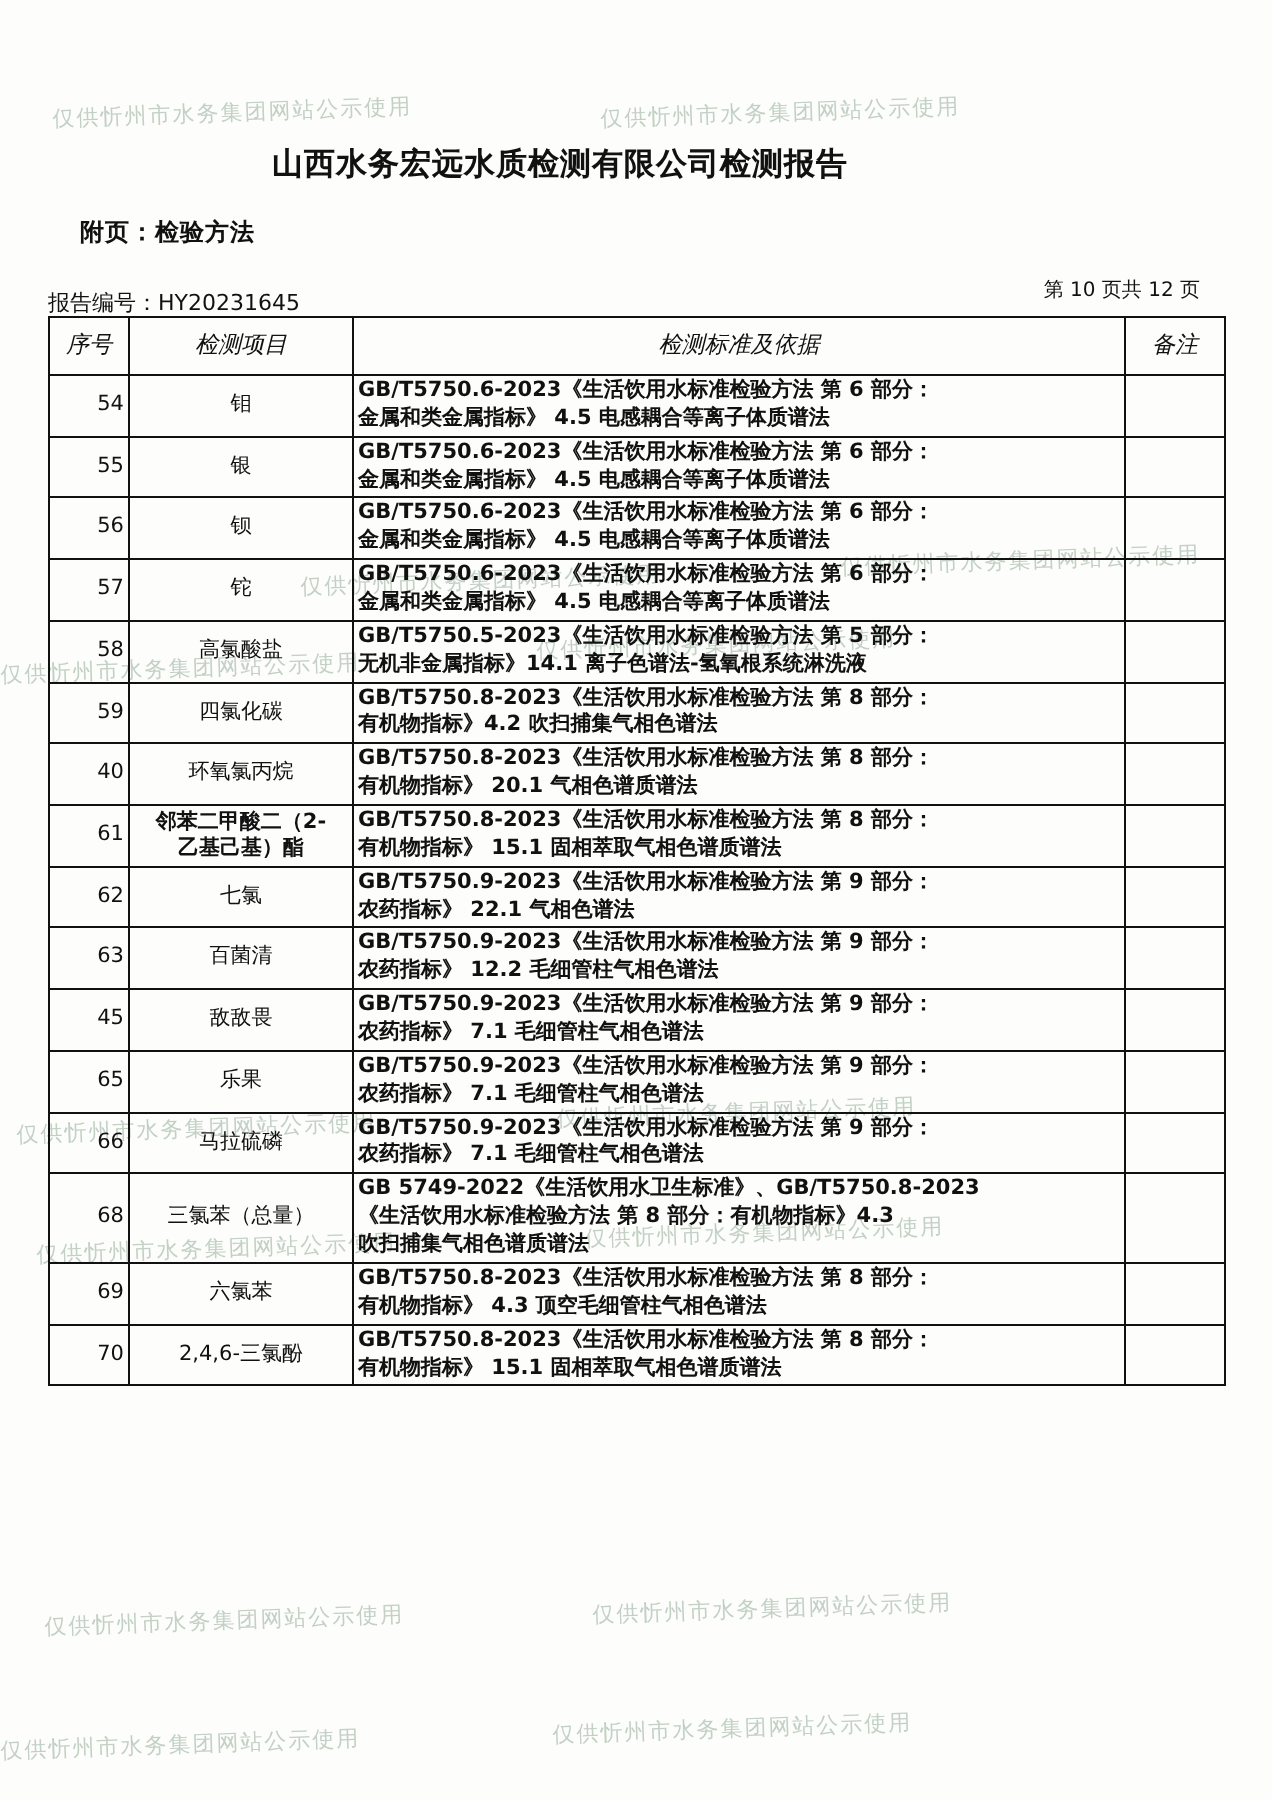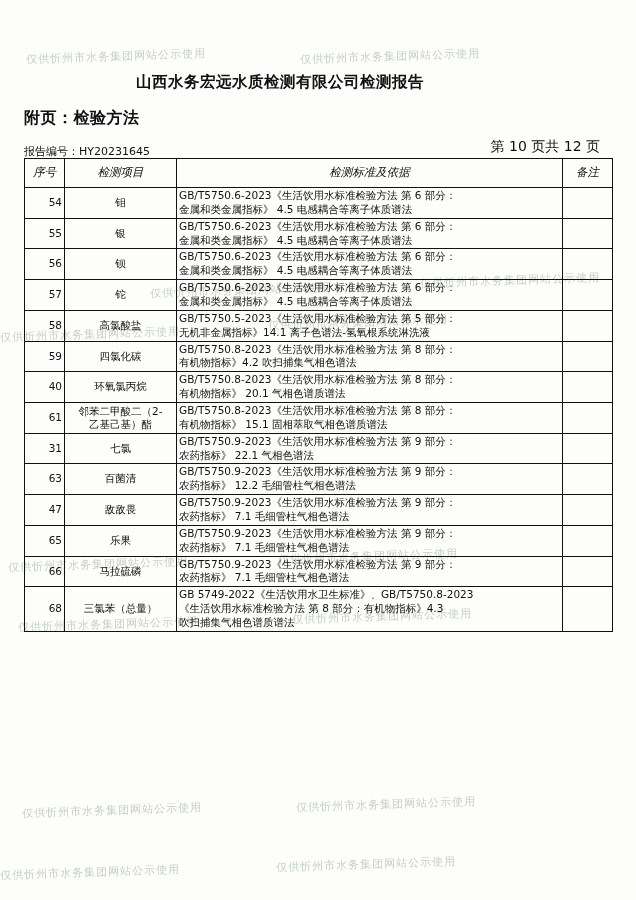"附页：检验方法" .attach-line { font-size: 16px -> 12px; left: 24px -> 40px }
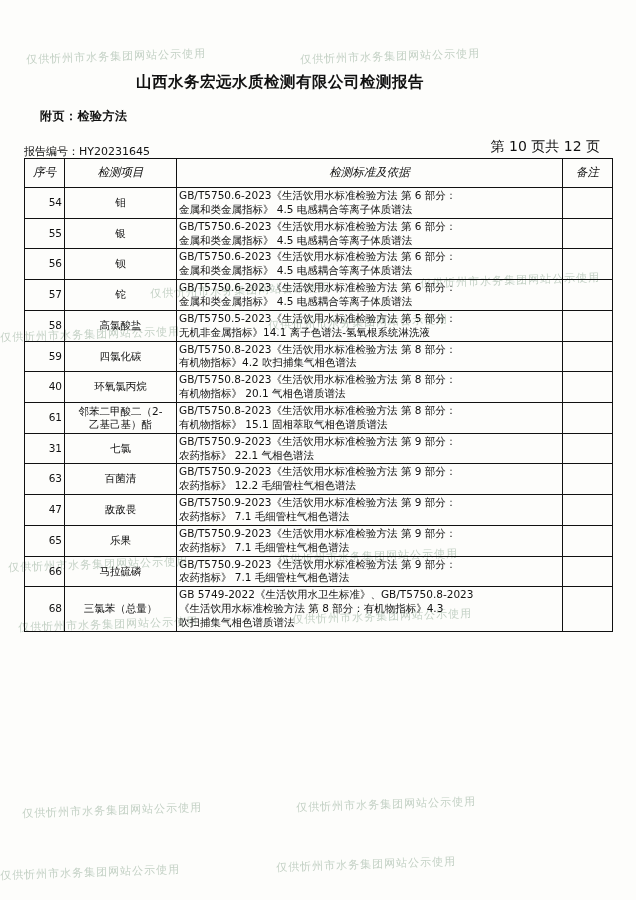"第 10 页共 12 页" .page-no { font-size: 14px -> 10px }
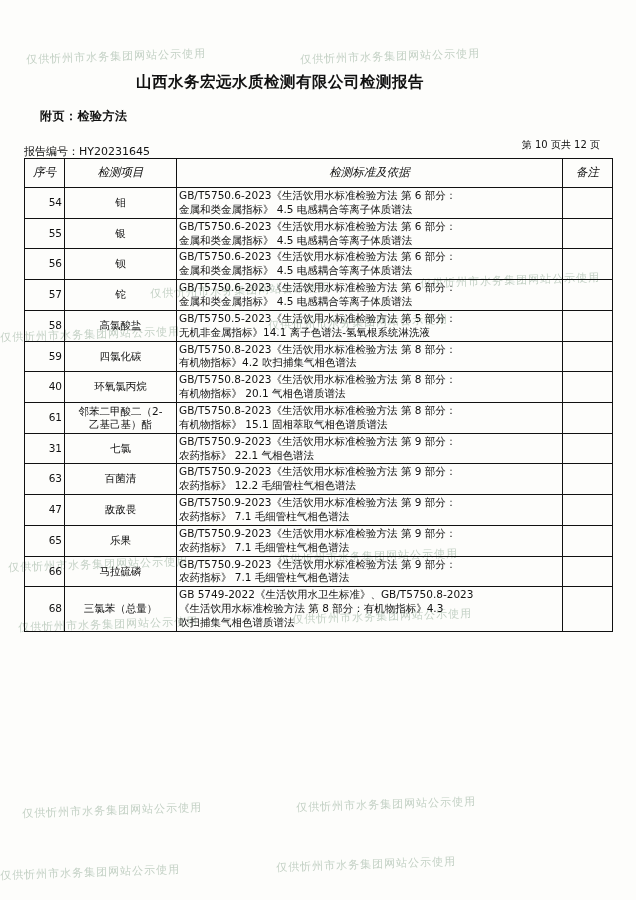"GB/T5750.6-2023《生活饮用水标准检验方法 第 6 部分：" .std-line { font-weight: none -> bold }
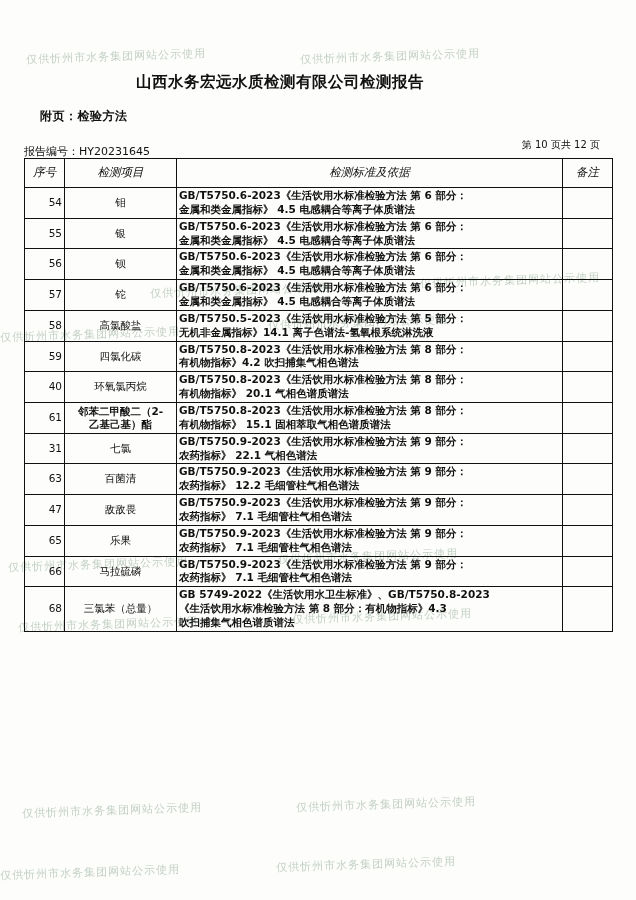"31" td.no { text: 31 -> 62 }
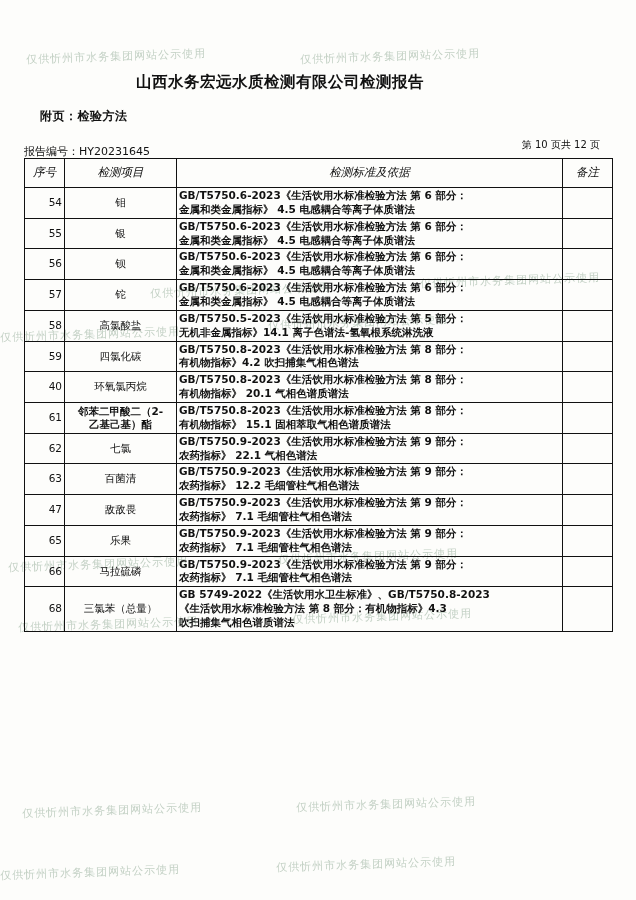"47" td.no { text: 47 -> 45 }
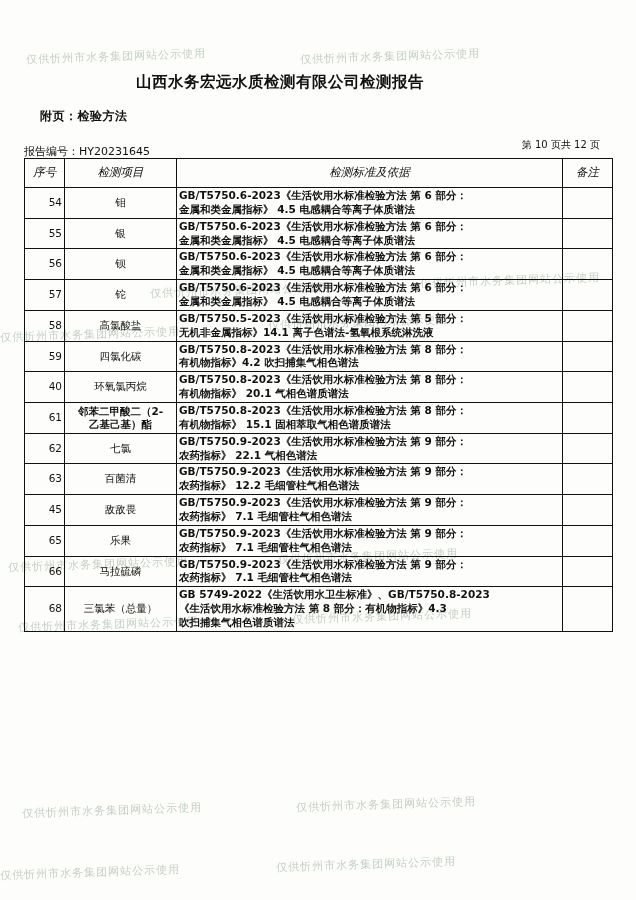"69" tr { html: none -> <tr> <td>69</td> <td>六氯苯</td> <td> <span>GB/T5750.8-2023《生活饮用水标准检验方法 第 8 部分：</span> <span>有机物指标》 4.3 顶空毛细管柱气相色谱法</span> </td> <td></td> </tr> }
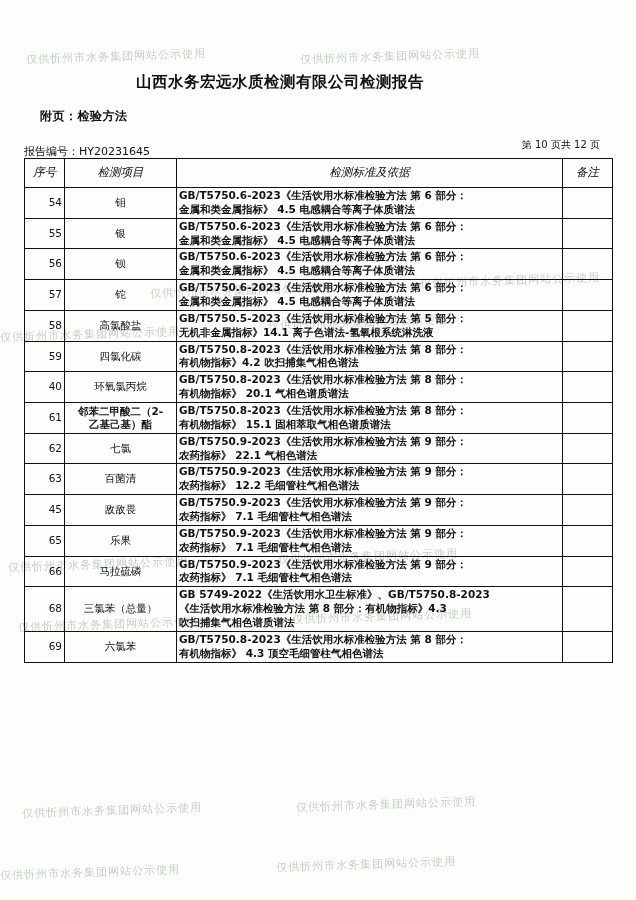"70" tr { html: none -> <tr> <td>70</td> <td>2,4,6-三氯酚</td> <td> <span>GB/T5750.8-2023《生活饮用水标准检验方法 第 8 部分：</span> <span>有机物指标》 15.1 固相萃取气相色谱质谱法</span> </td> <td></td> </tr> }
